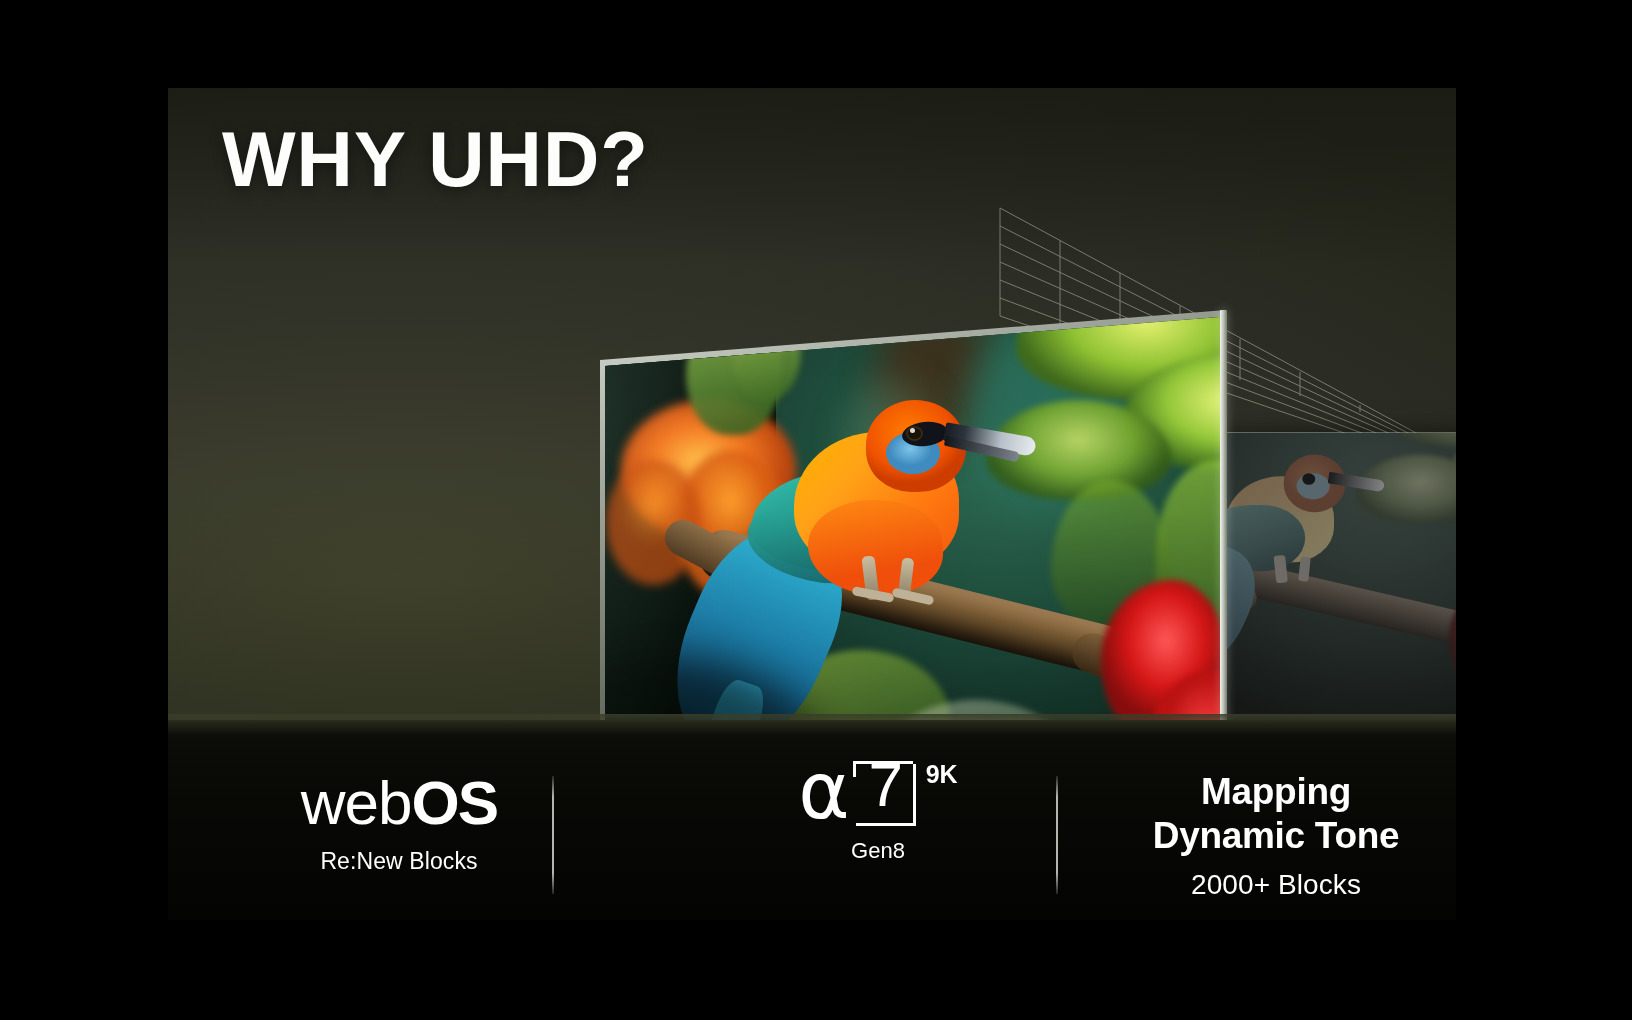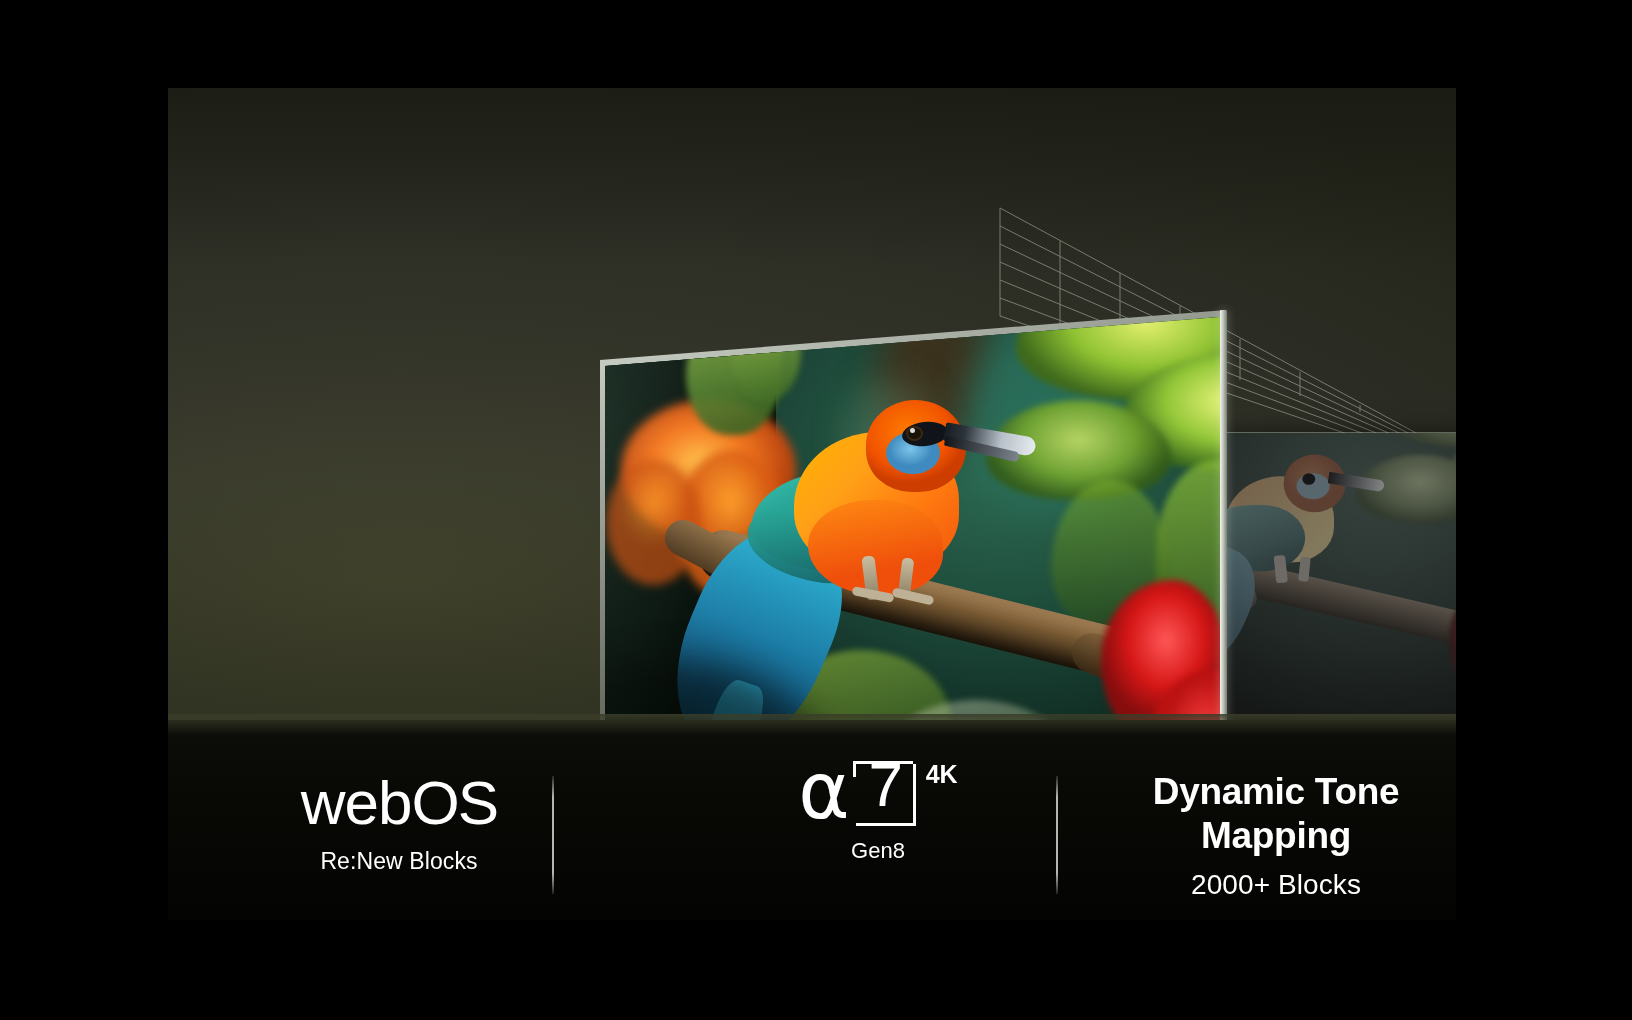"WHY UHD?" div { html: none -> <div>WHY UHD?</div> }
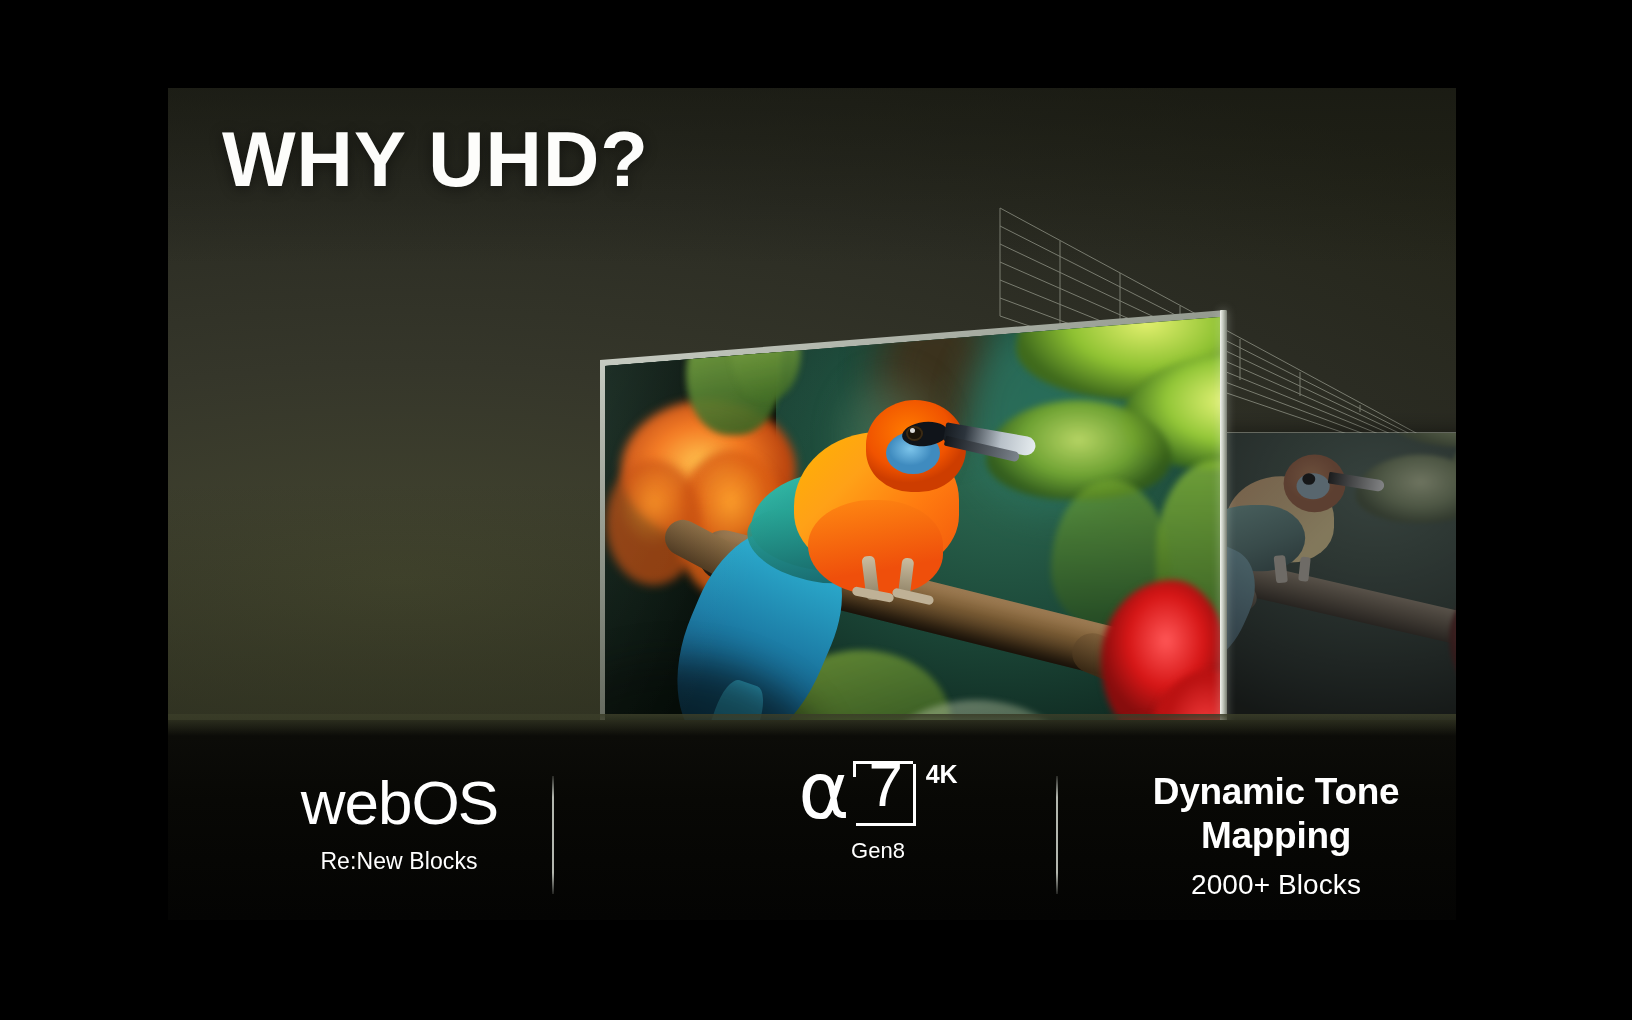"OS" .webos .os { font-weight: 400 -> 700 }
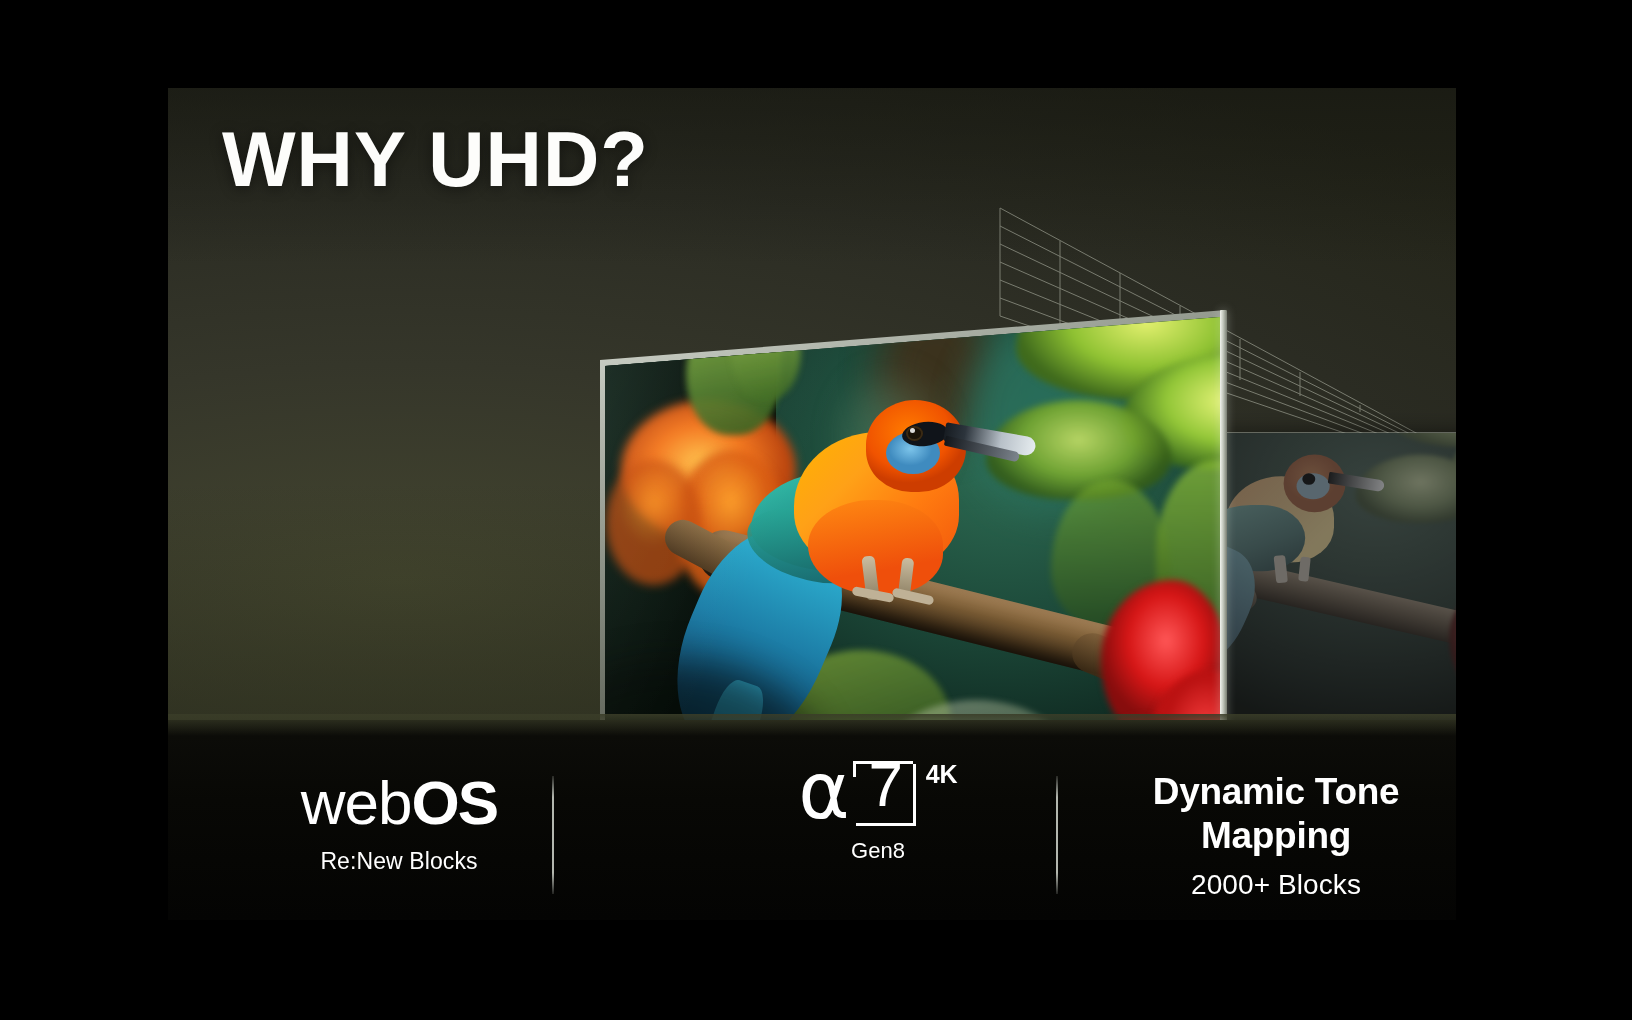"4K" span.fourk { text: 4K -> 9K }
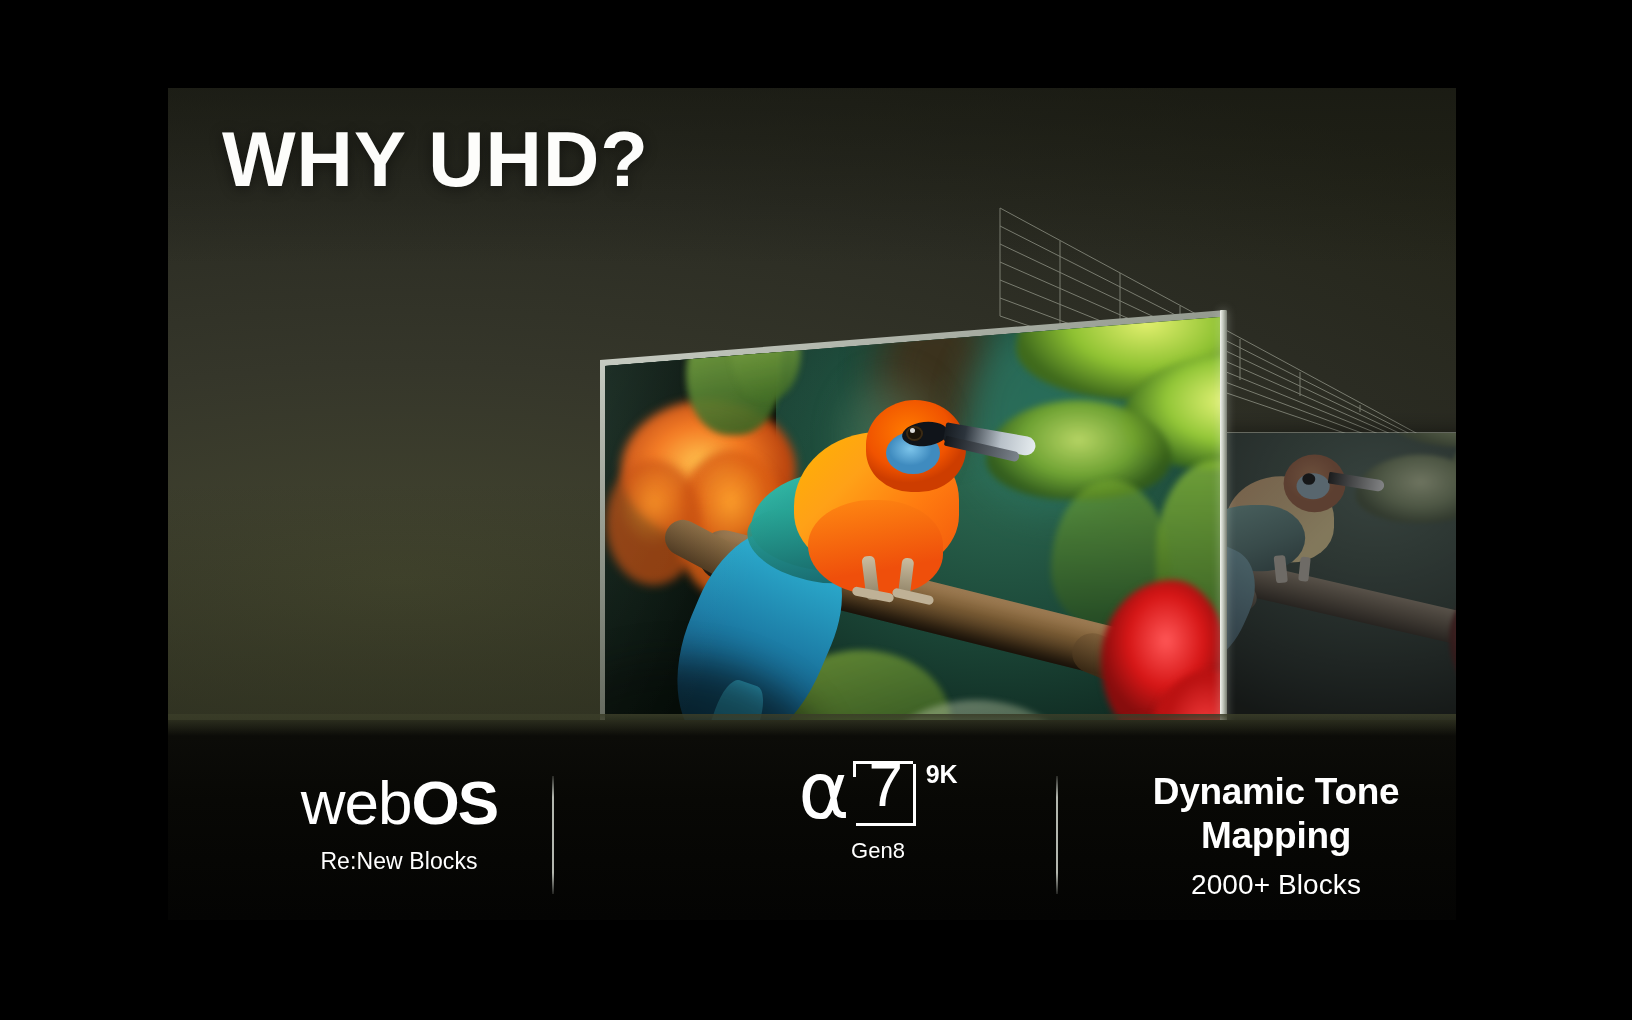"Dynamic Tone" div.dtm-title { order: before "Mapping" -> after "Mapping" }
